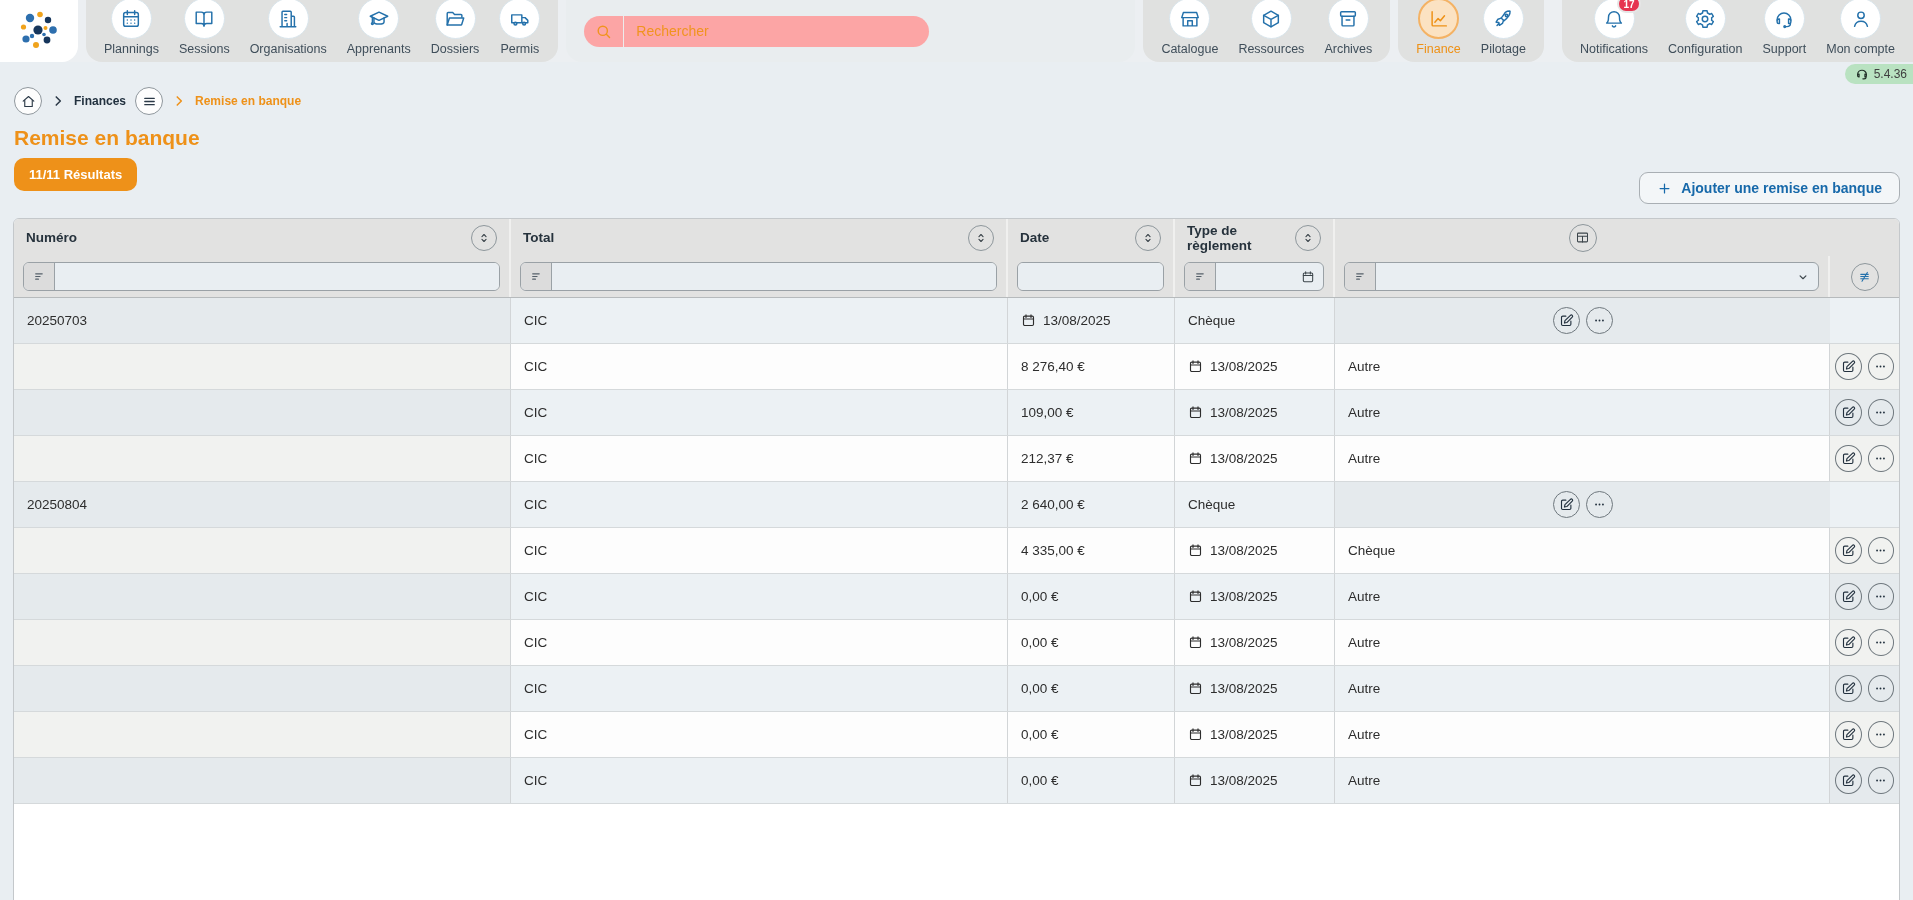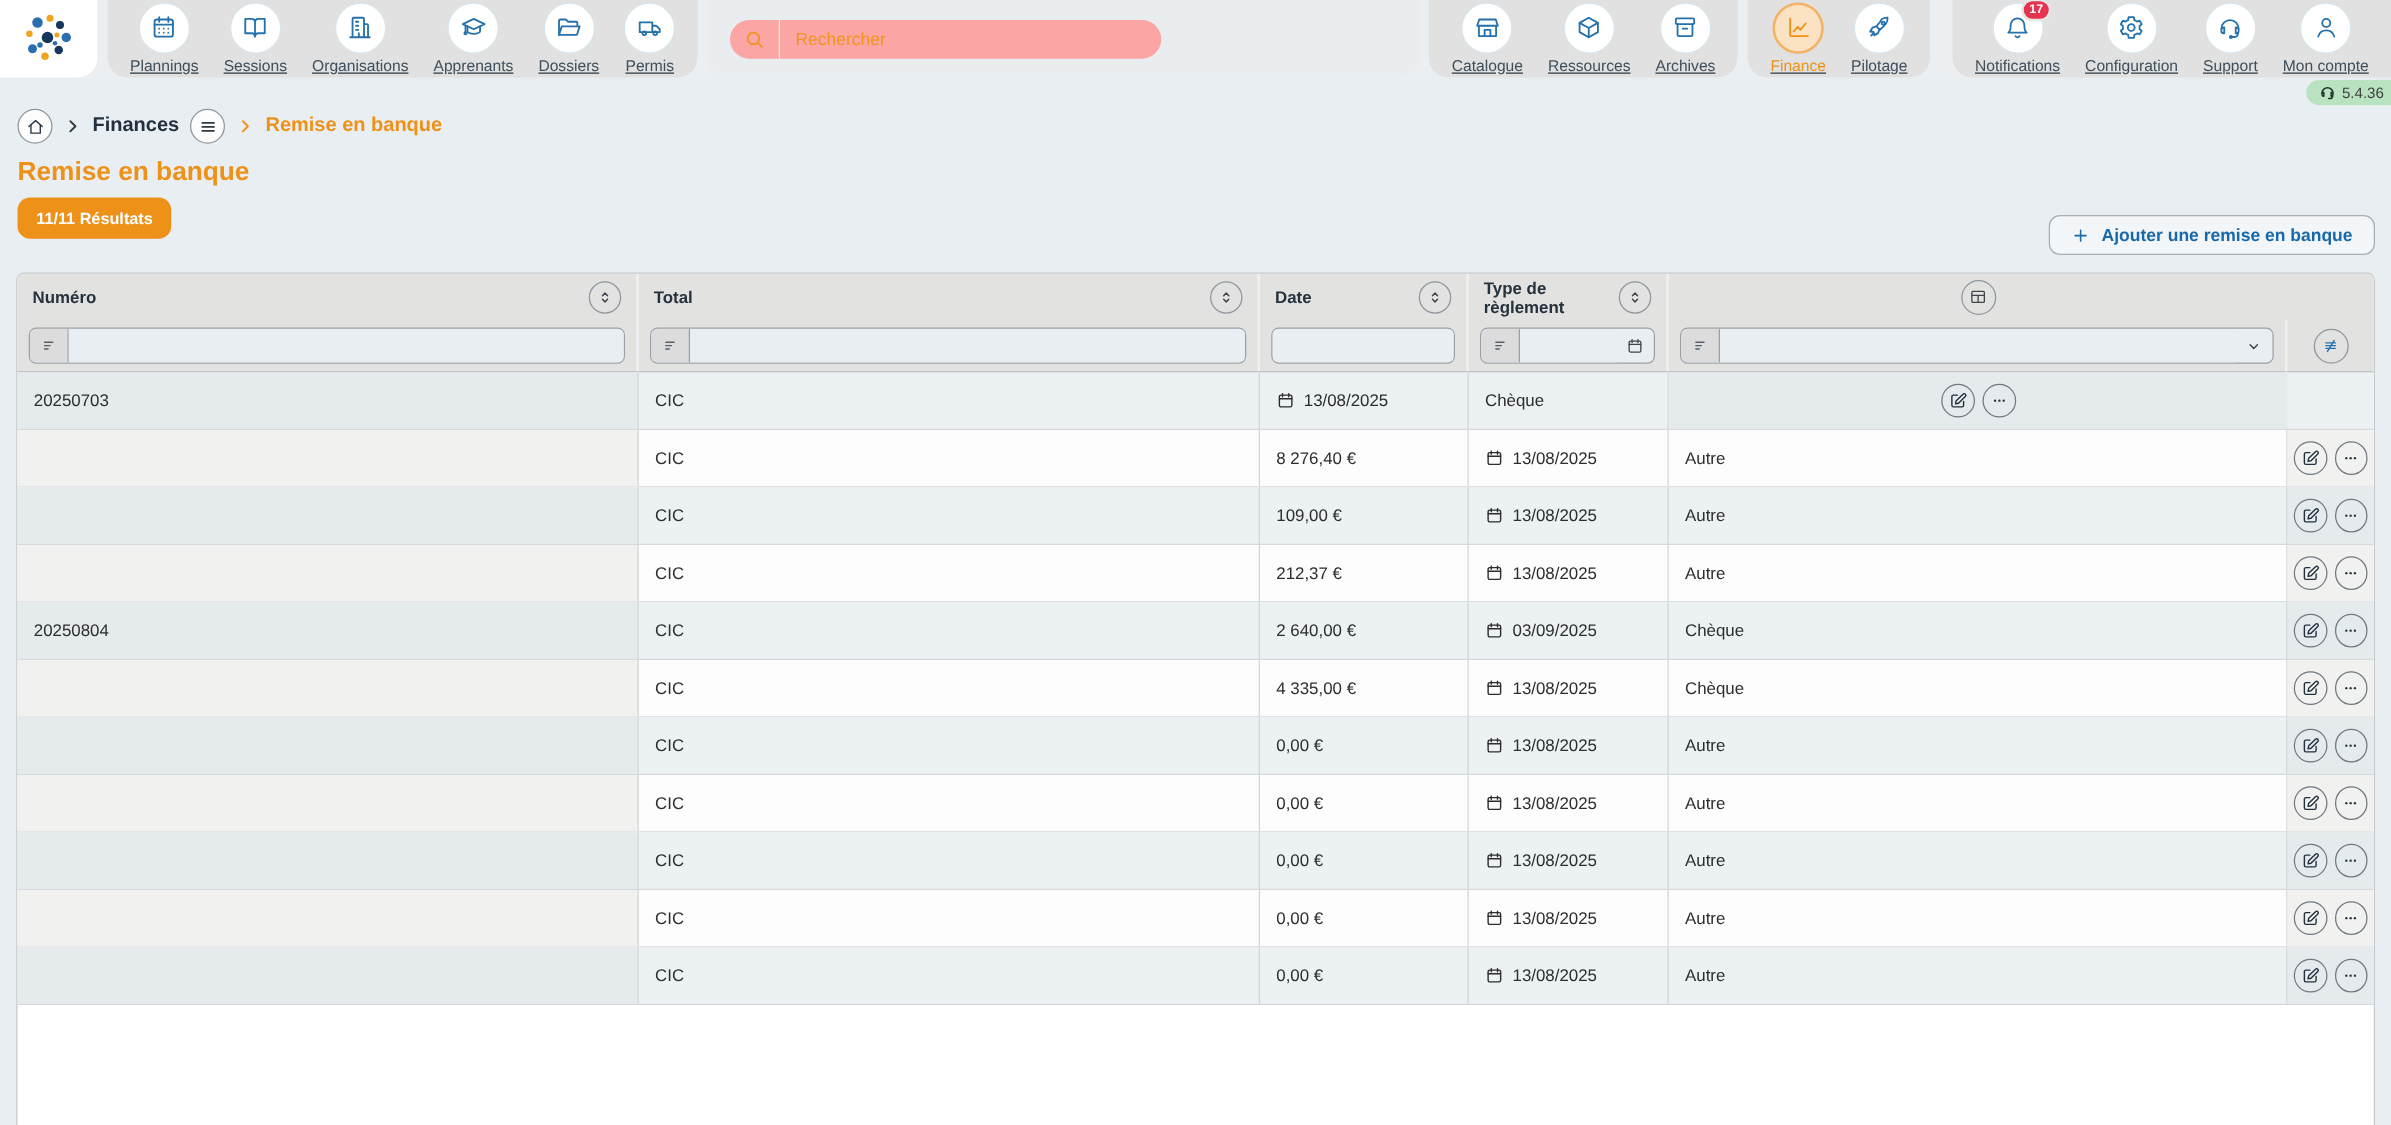"17" .nav-group { align-items: center -> flex-end; text-decoration: underline -> none }
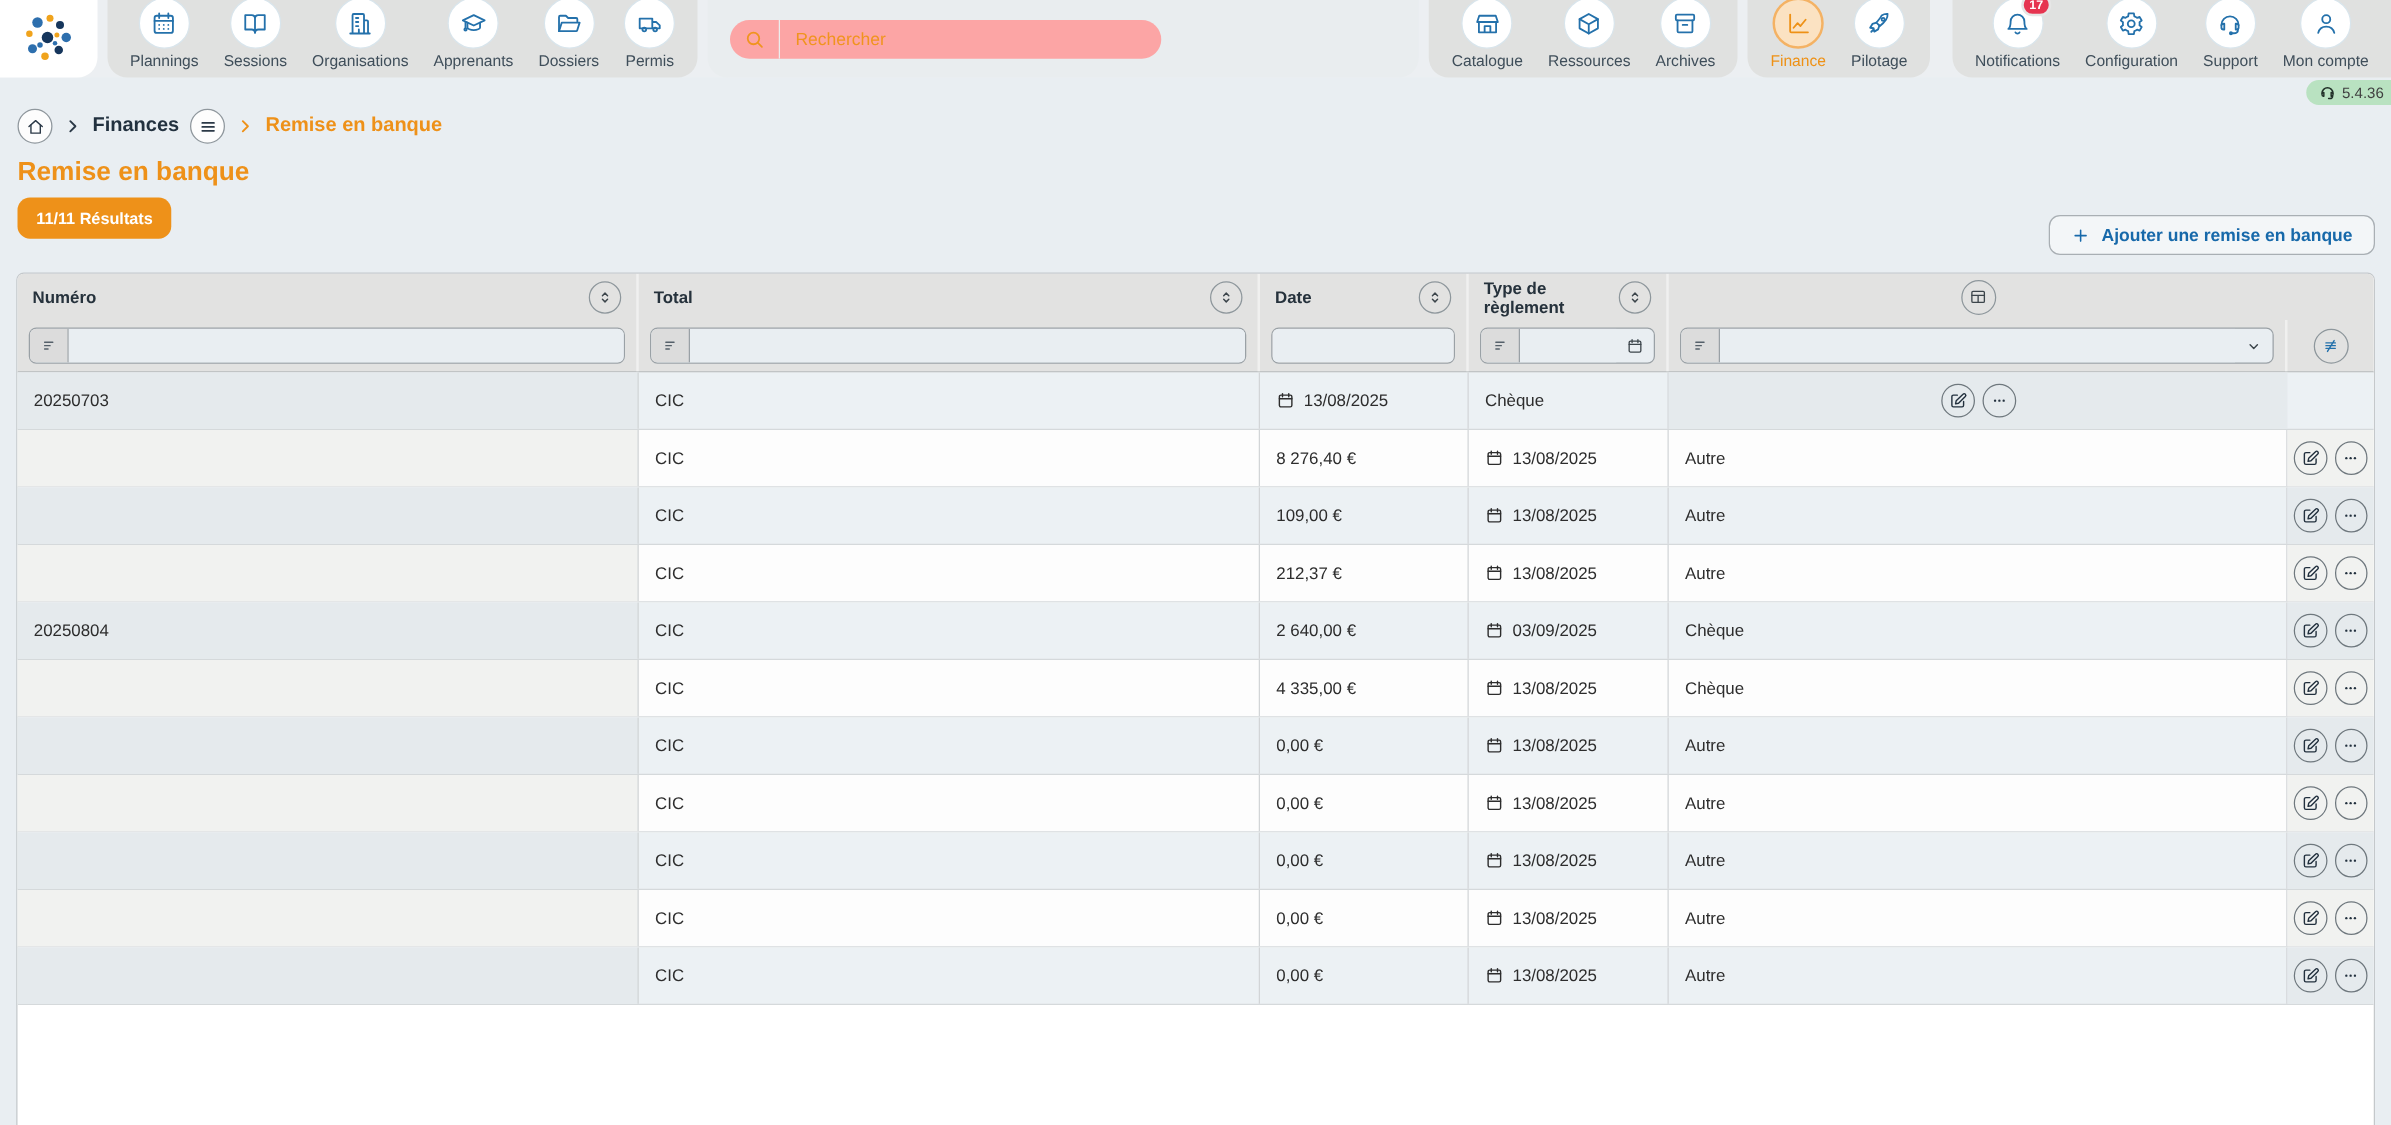"Finances" .crumb-label { font-size: 16px -> 12px }
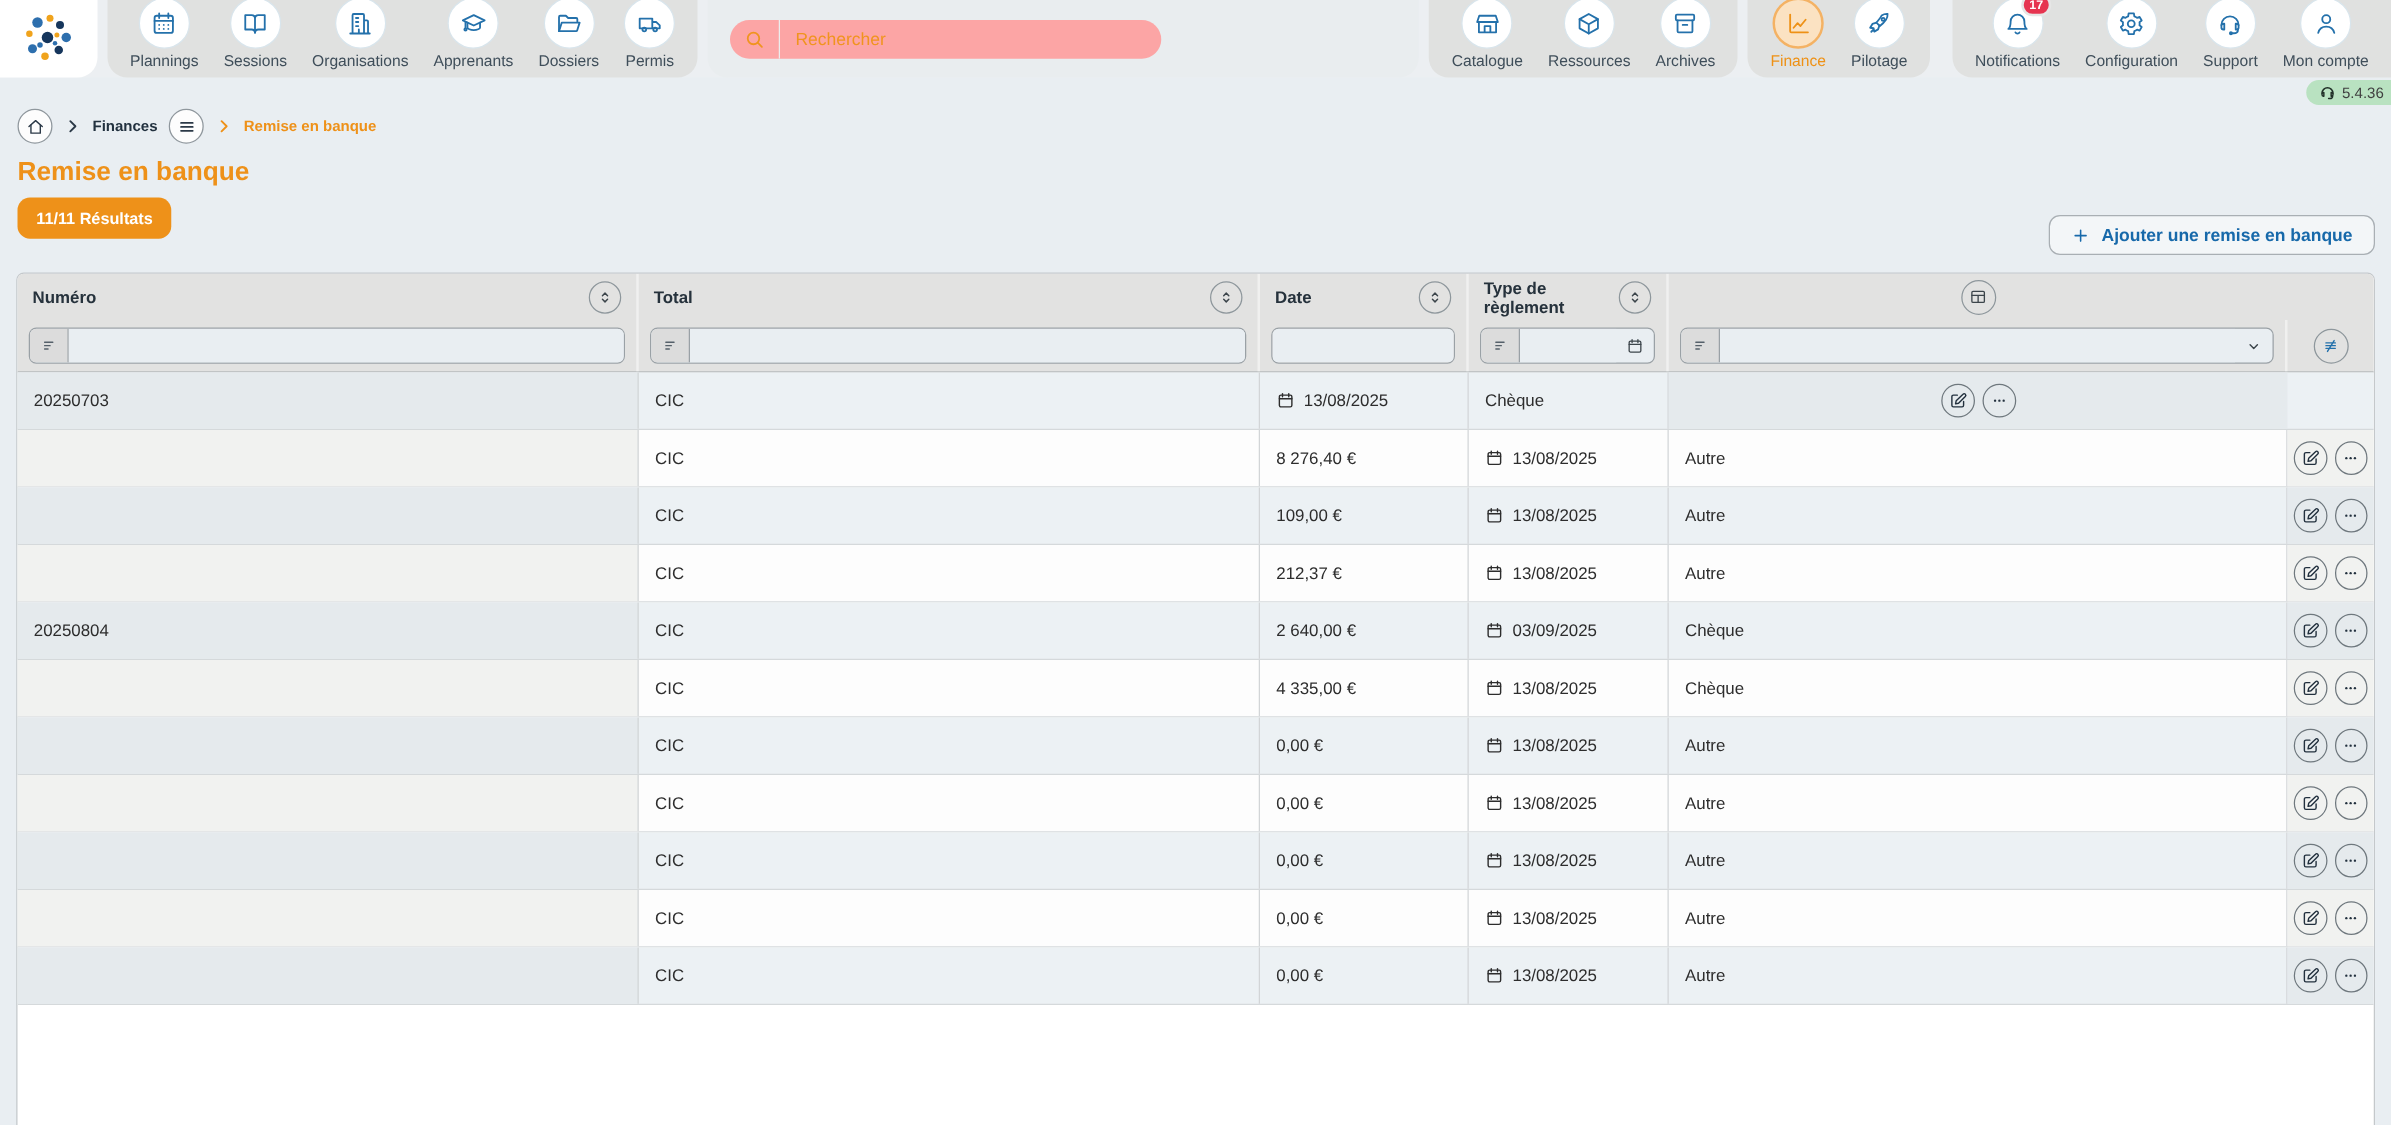"03/09/2025" div.cell { html: <div><span> <svg> <rect></rect> <path></path> </svg> </span>03/09/2025</div> -> none }
